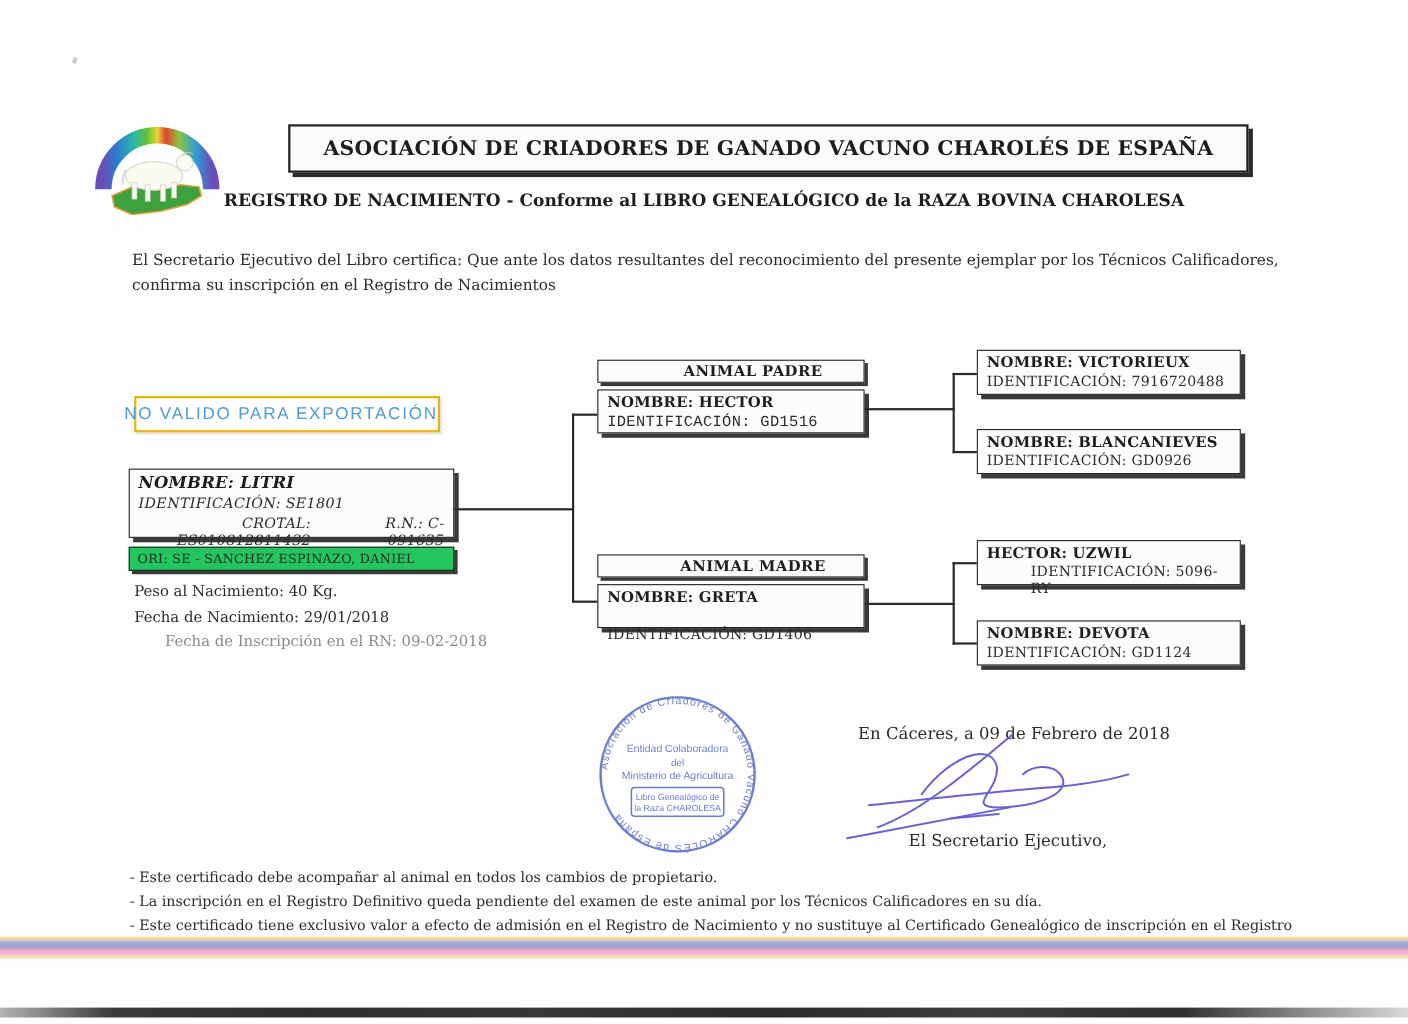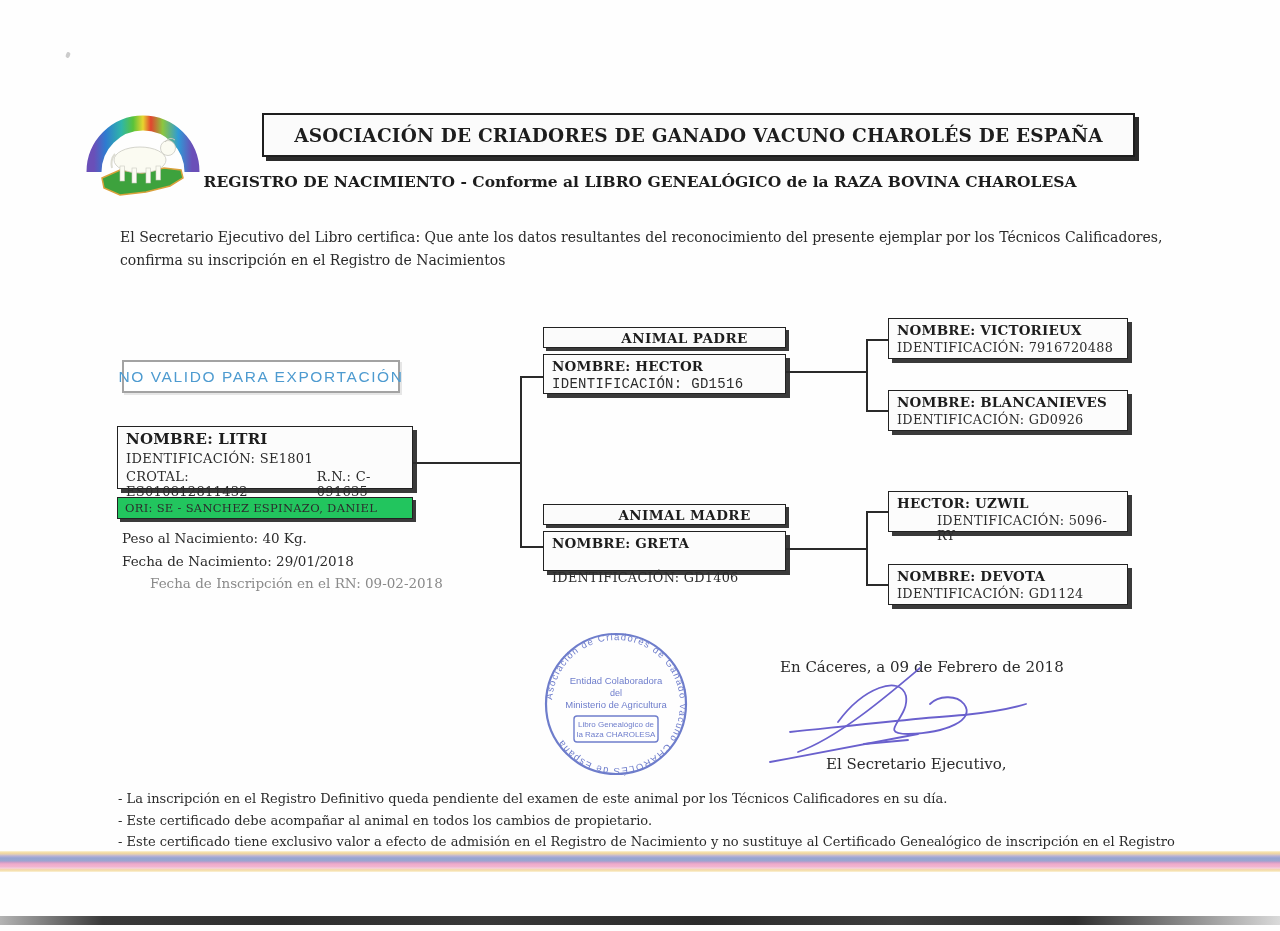"NO VALIDO PARA EXPORTACIÓN" .export-box { border: 2px solid #a3a3a3 -> 2px solid #eab308; justify-content: center -> flex-end }
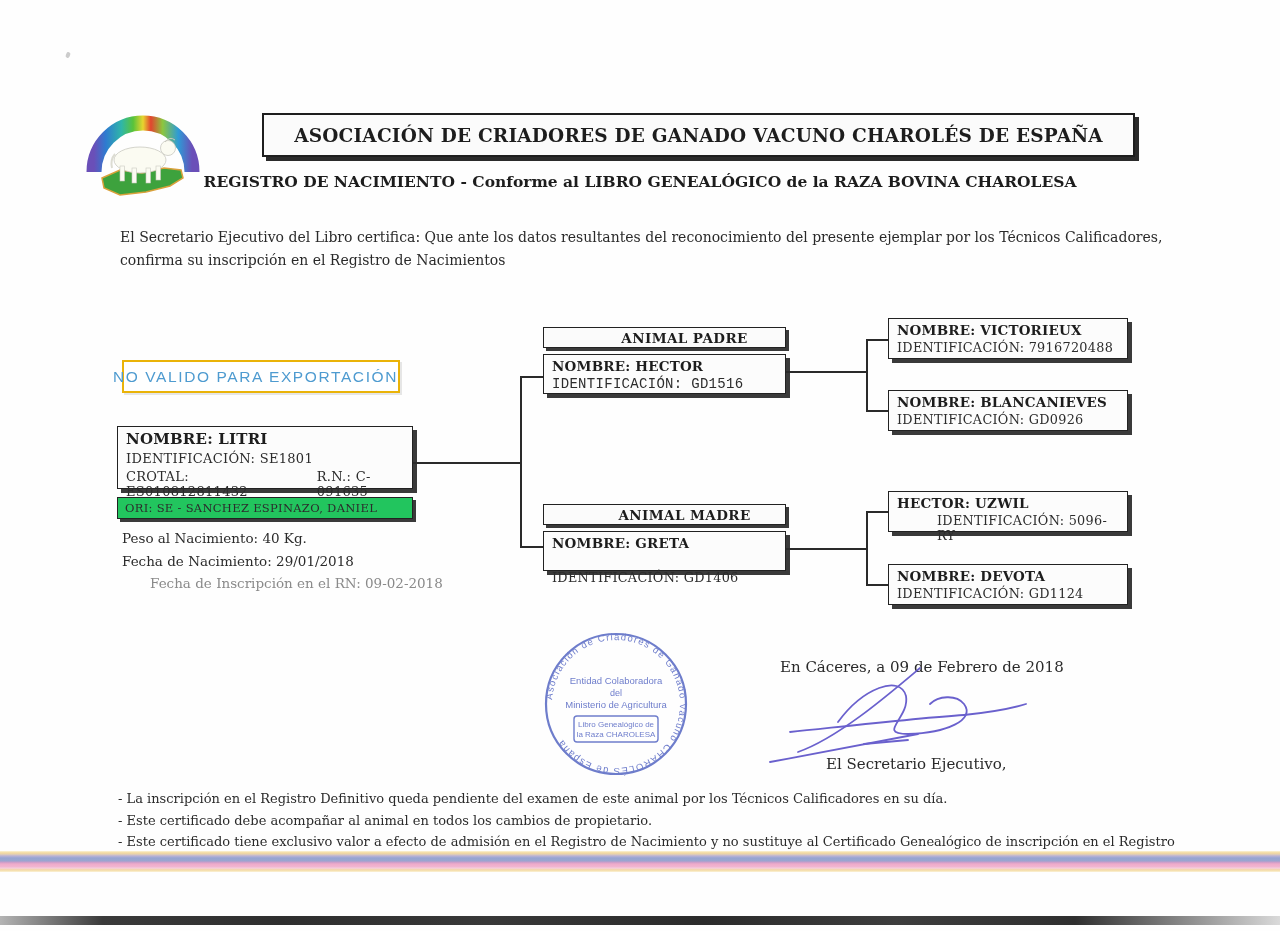"NOMBRE: LITRI" .main-box { font-style: none -> italic }
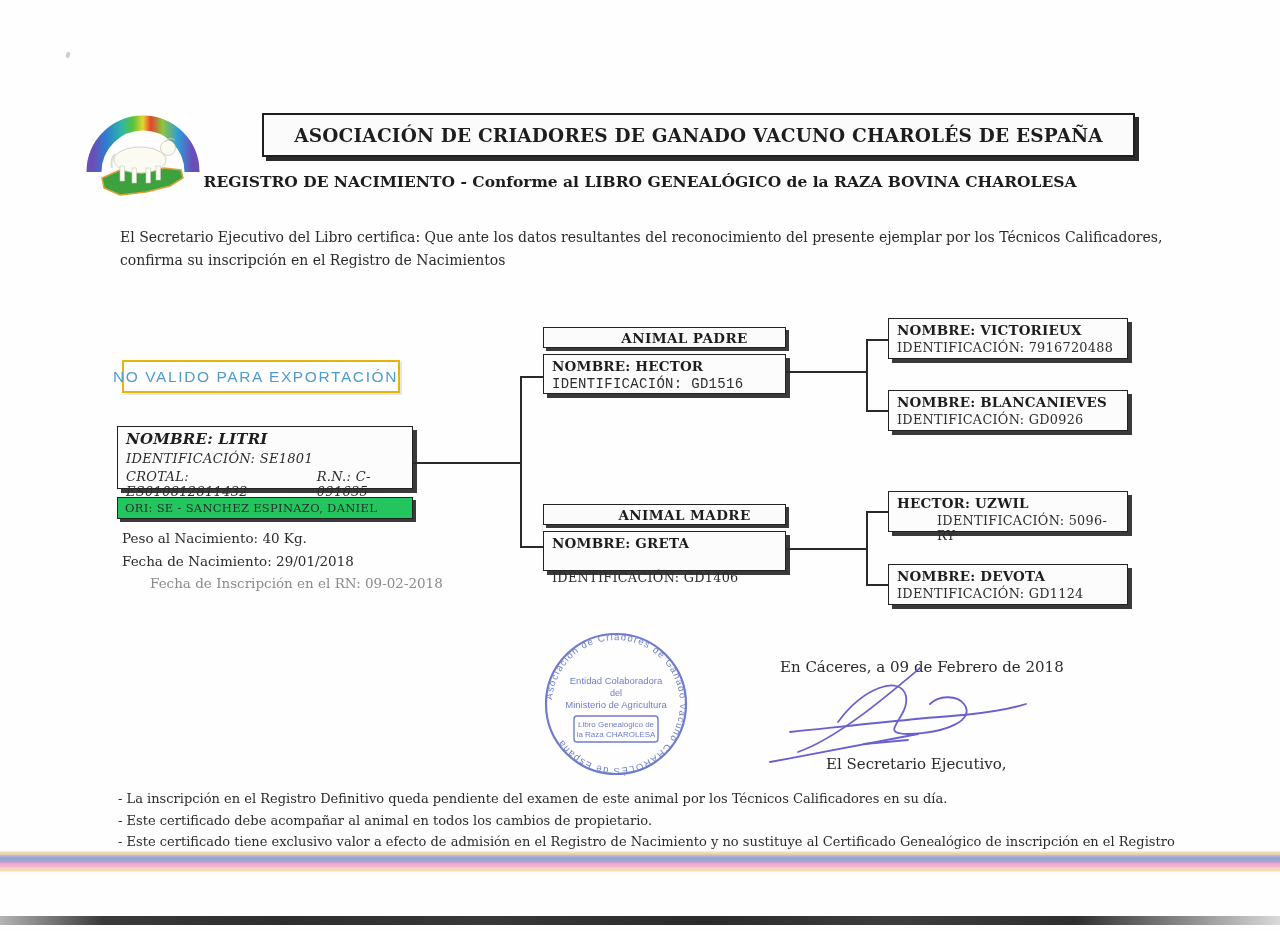"CROTAL: ES010812811432" .crotal-row { text-align: none -> right }
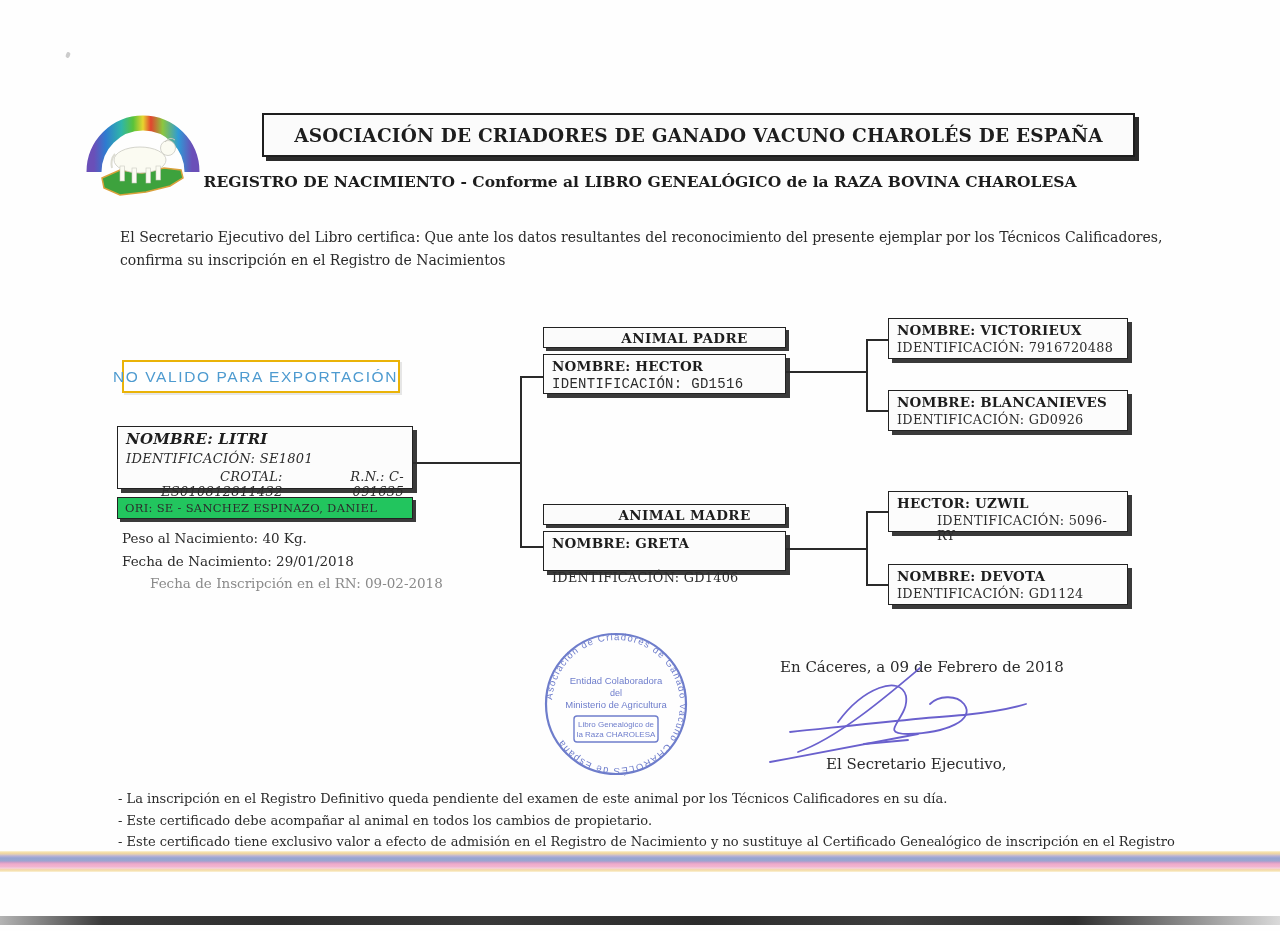"- La inscripción en el" div { order: before "- Este certificado debe acompañar" -> after "- Este certificado debe acompañar" }
